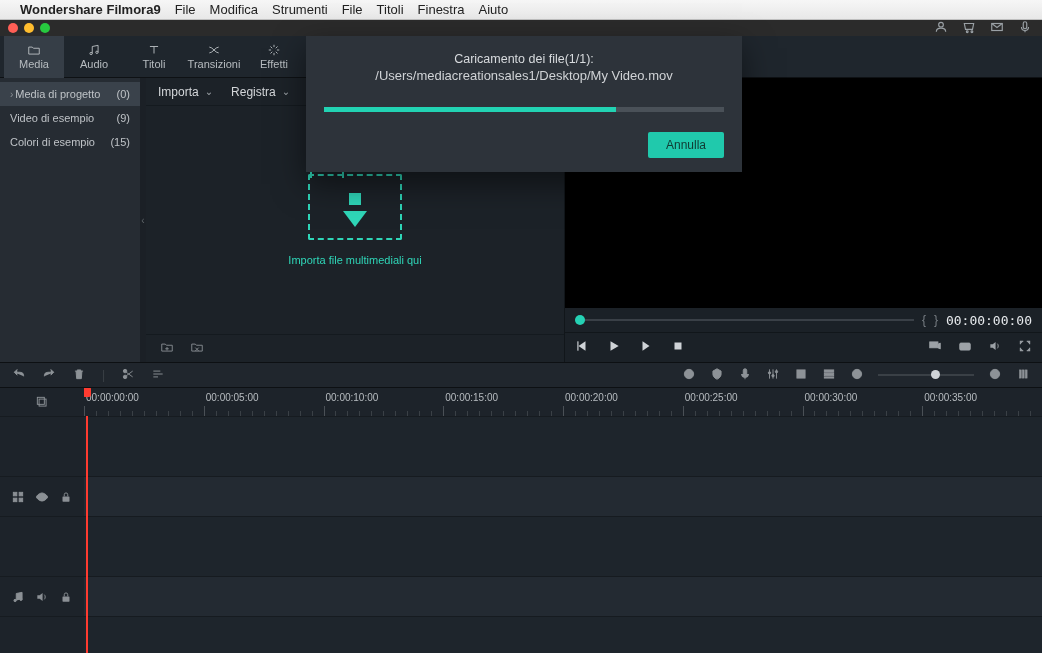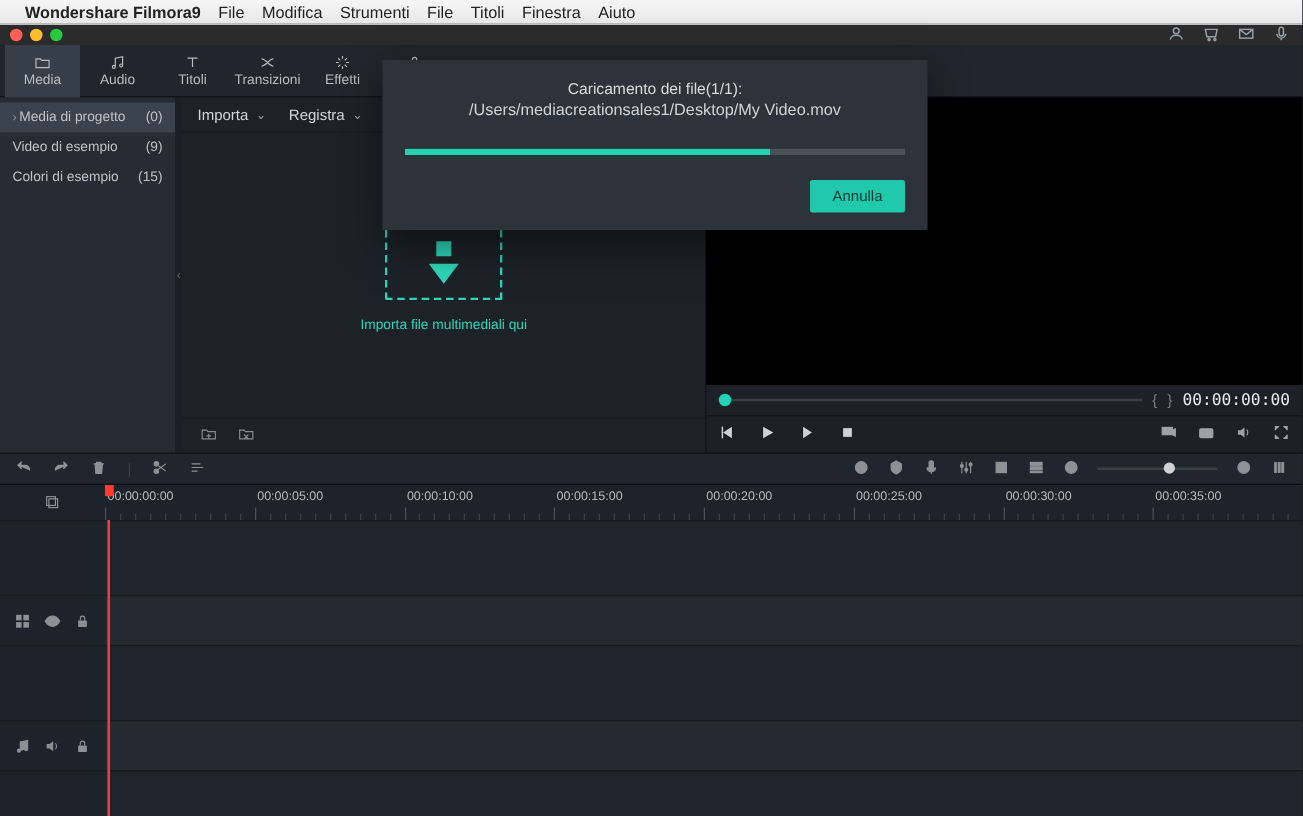"Caricamento dei file(1/1):" .dialog { top: 48px -> 36px }
